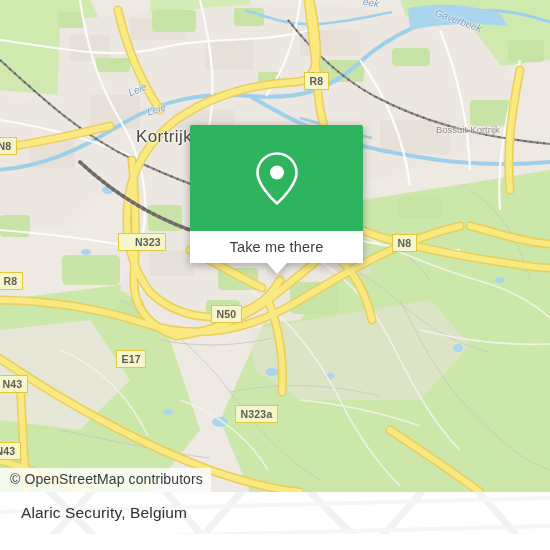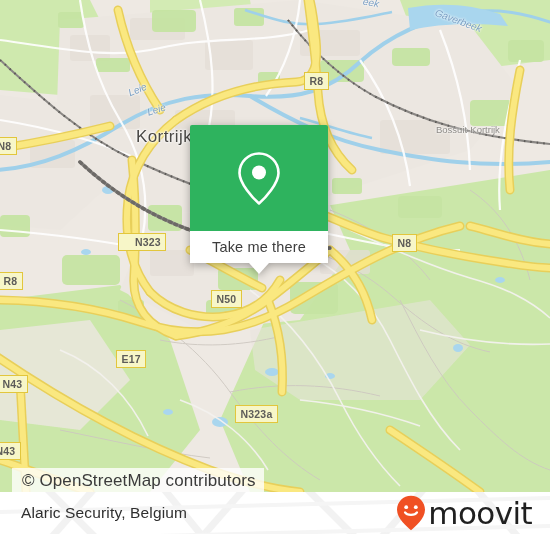"Take me there" #card { width: 138px -> 173px }
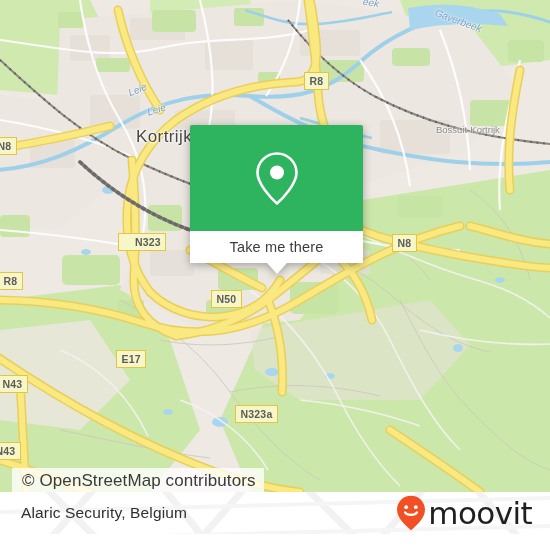"N50" div.shield { top: 290px -> 305px }
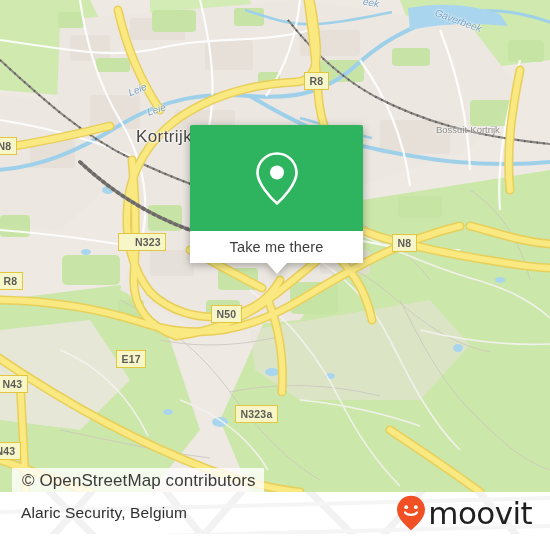"© OpenStreetMap contributors" #attrib { font-size: 17px -> 14px; left: 12px -> 0 }
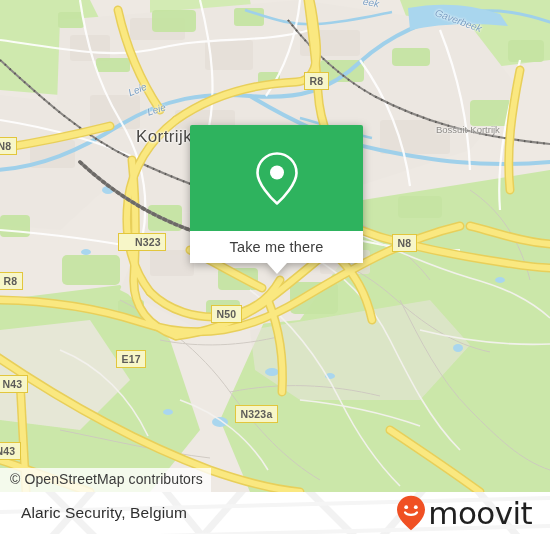"moovit" div { html: <div> <svg> <path></path> <circle></circle> <circle></circle> <path></path> </svg> <span>moovit</span> </div> -> none }
